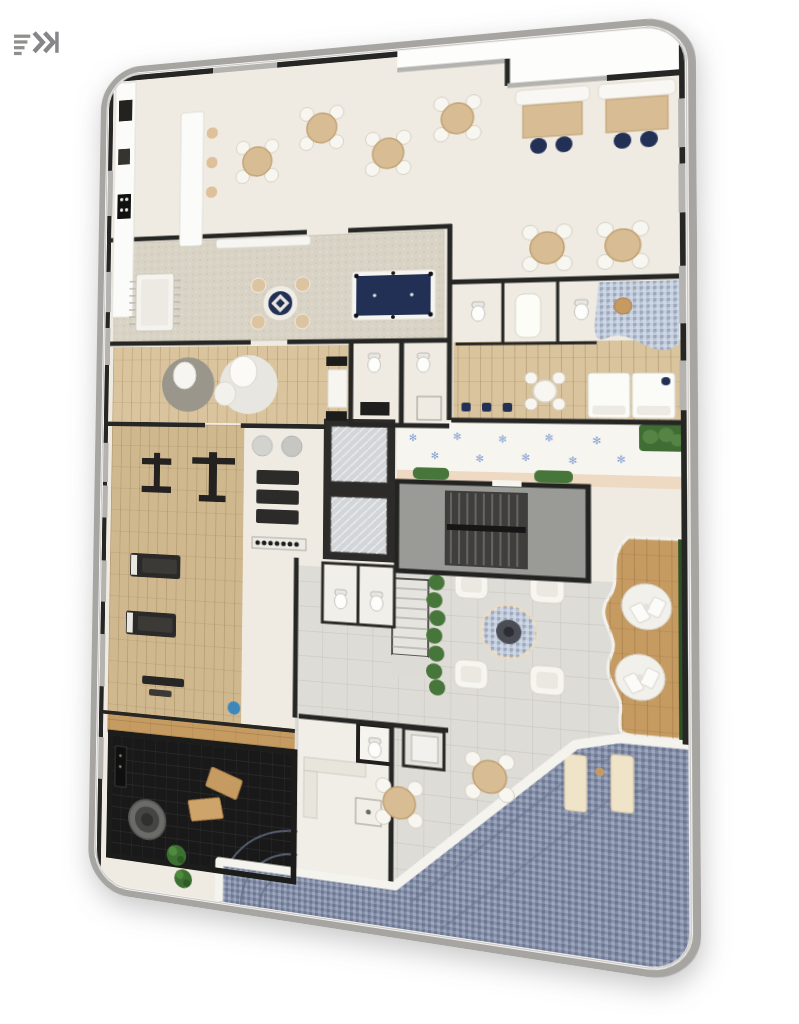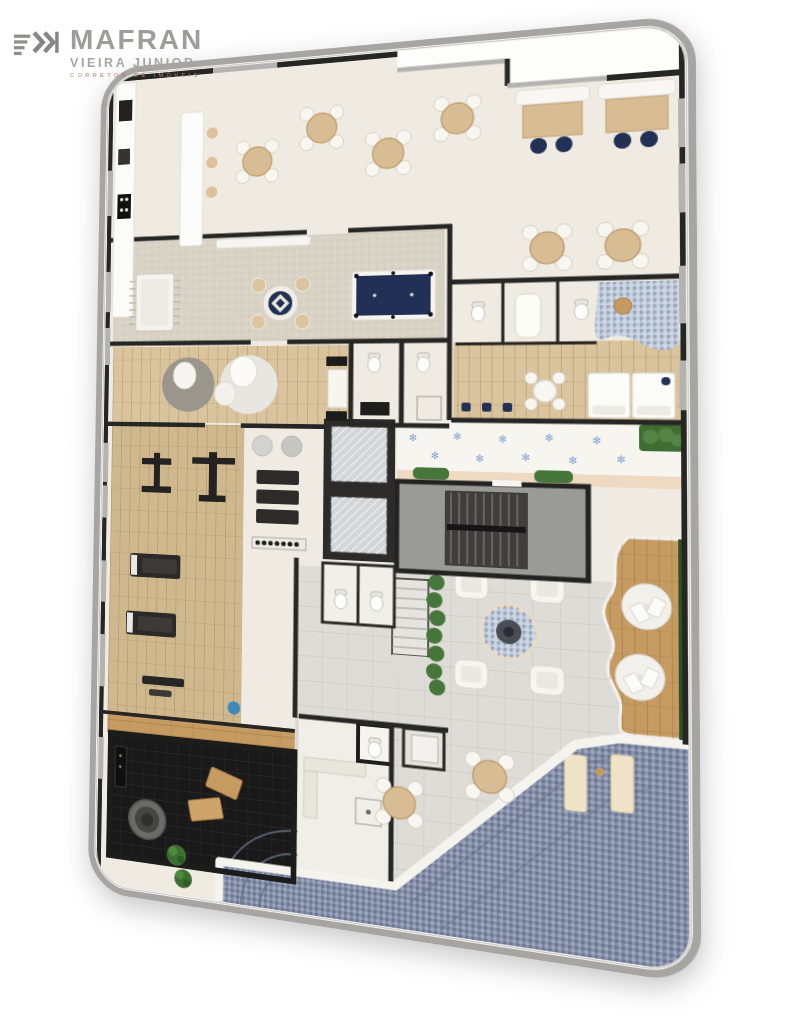"MAFRAN" div.logo-text { html: <div> <span>MAFRAN</span> <span>VIEIRA JUNIOR</span> <span>CORRETOR DE IMÓVEIS</span> </div> -> none }
